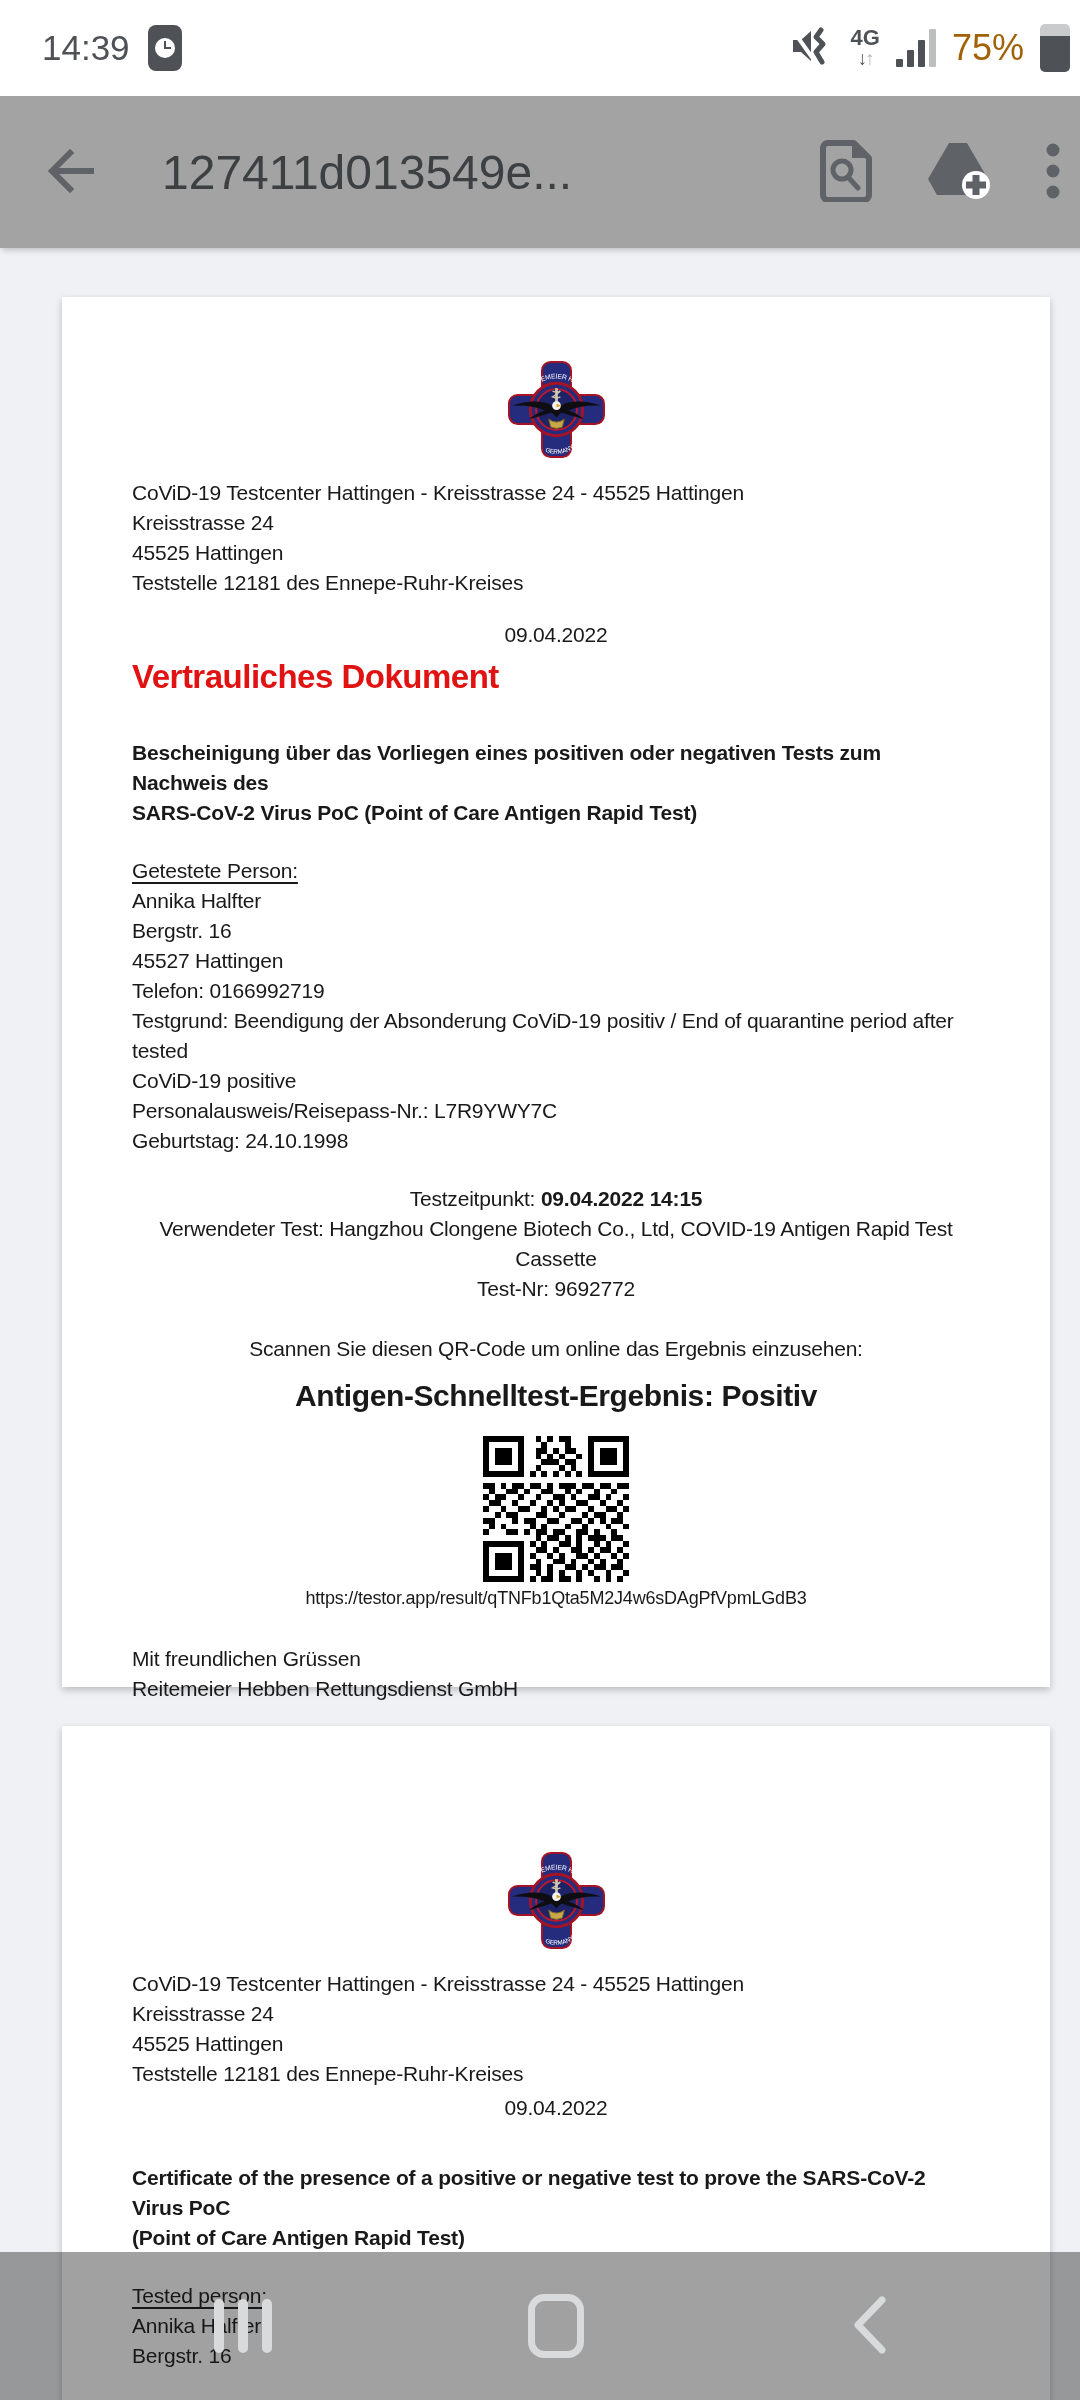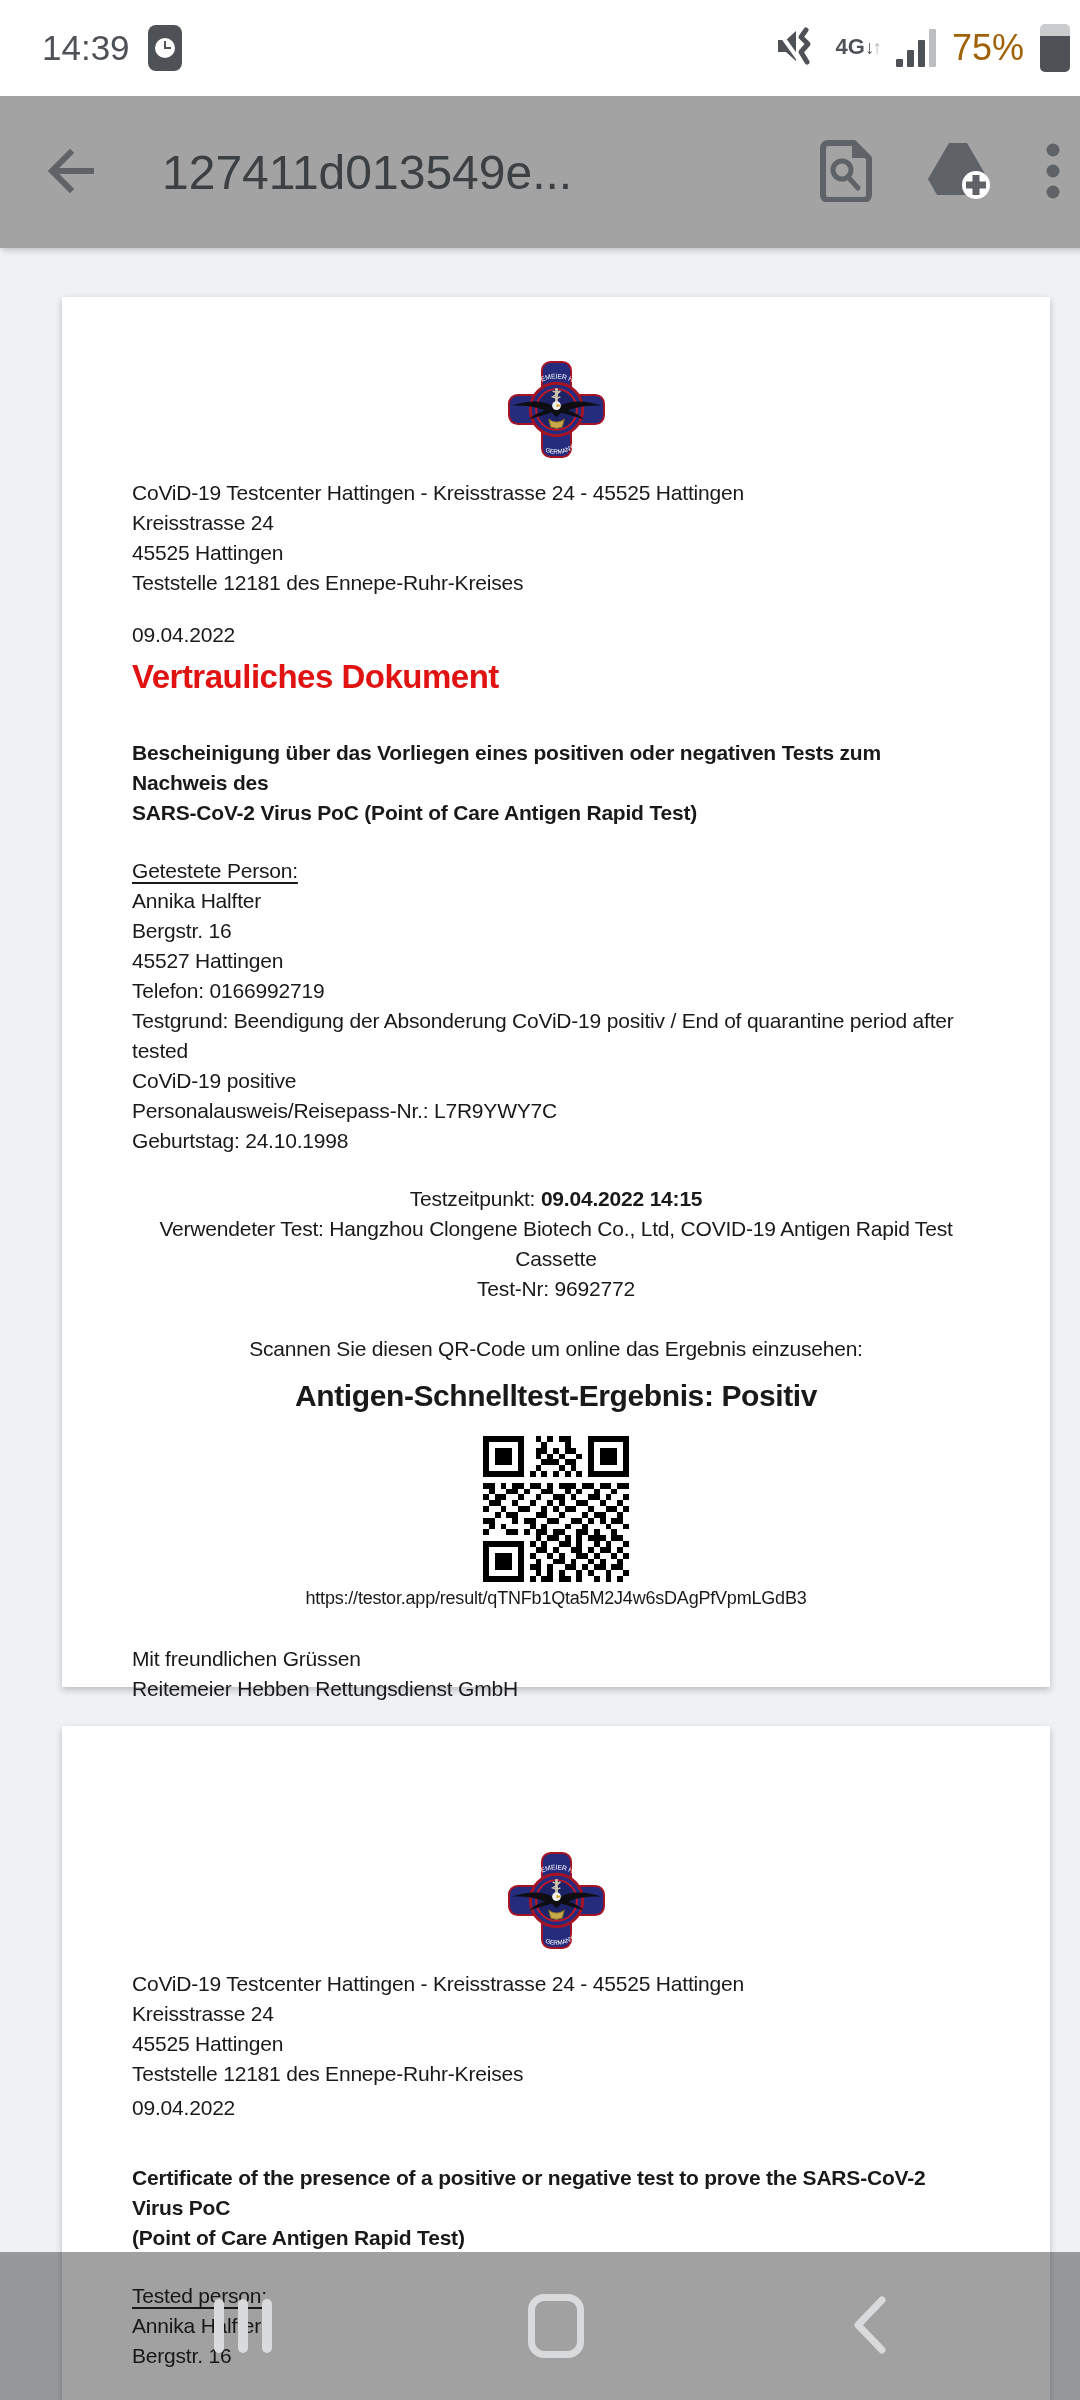"4G" .net4g { flex-direction: none -> column }
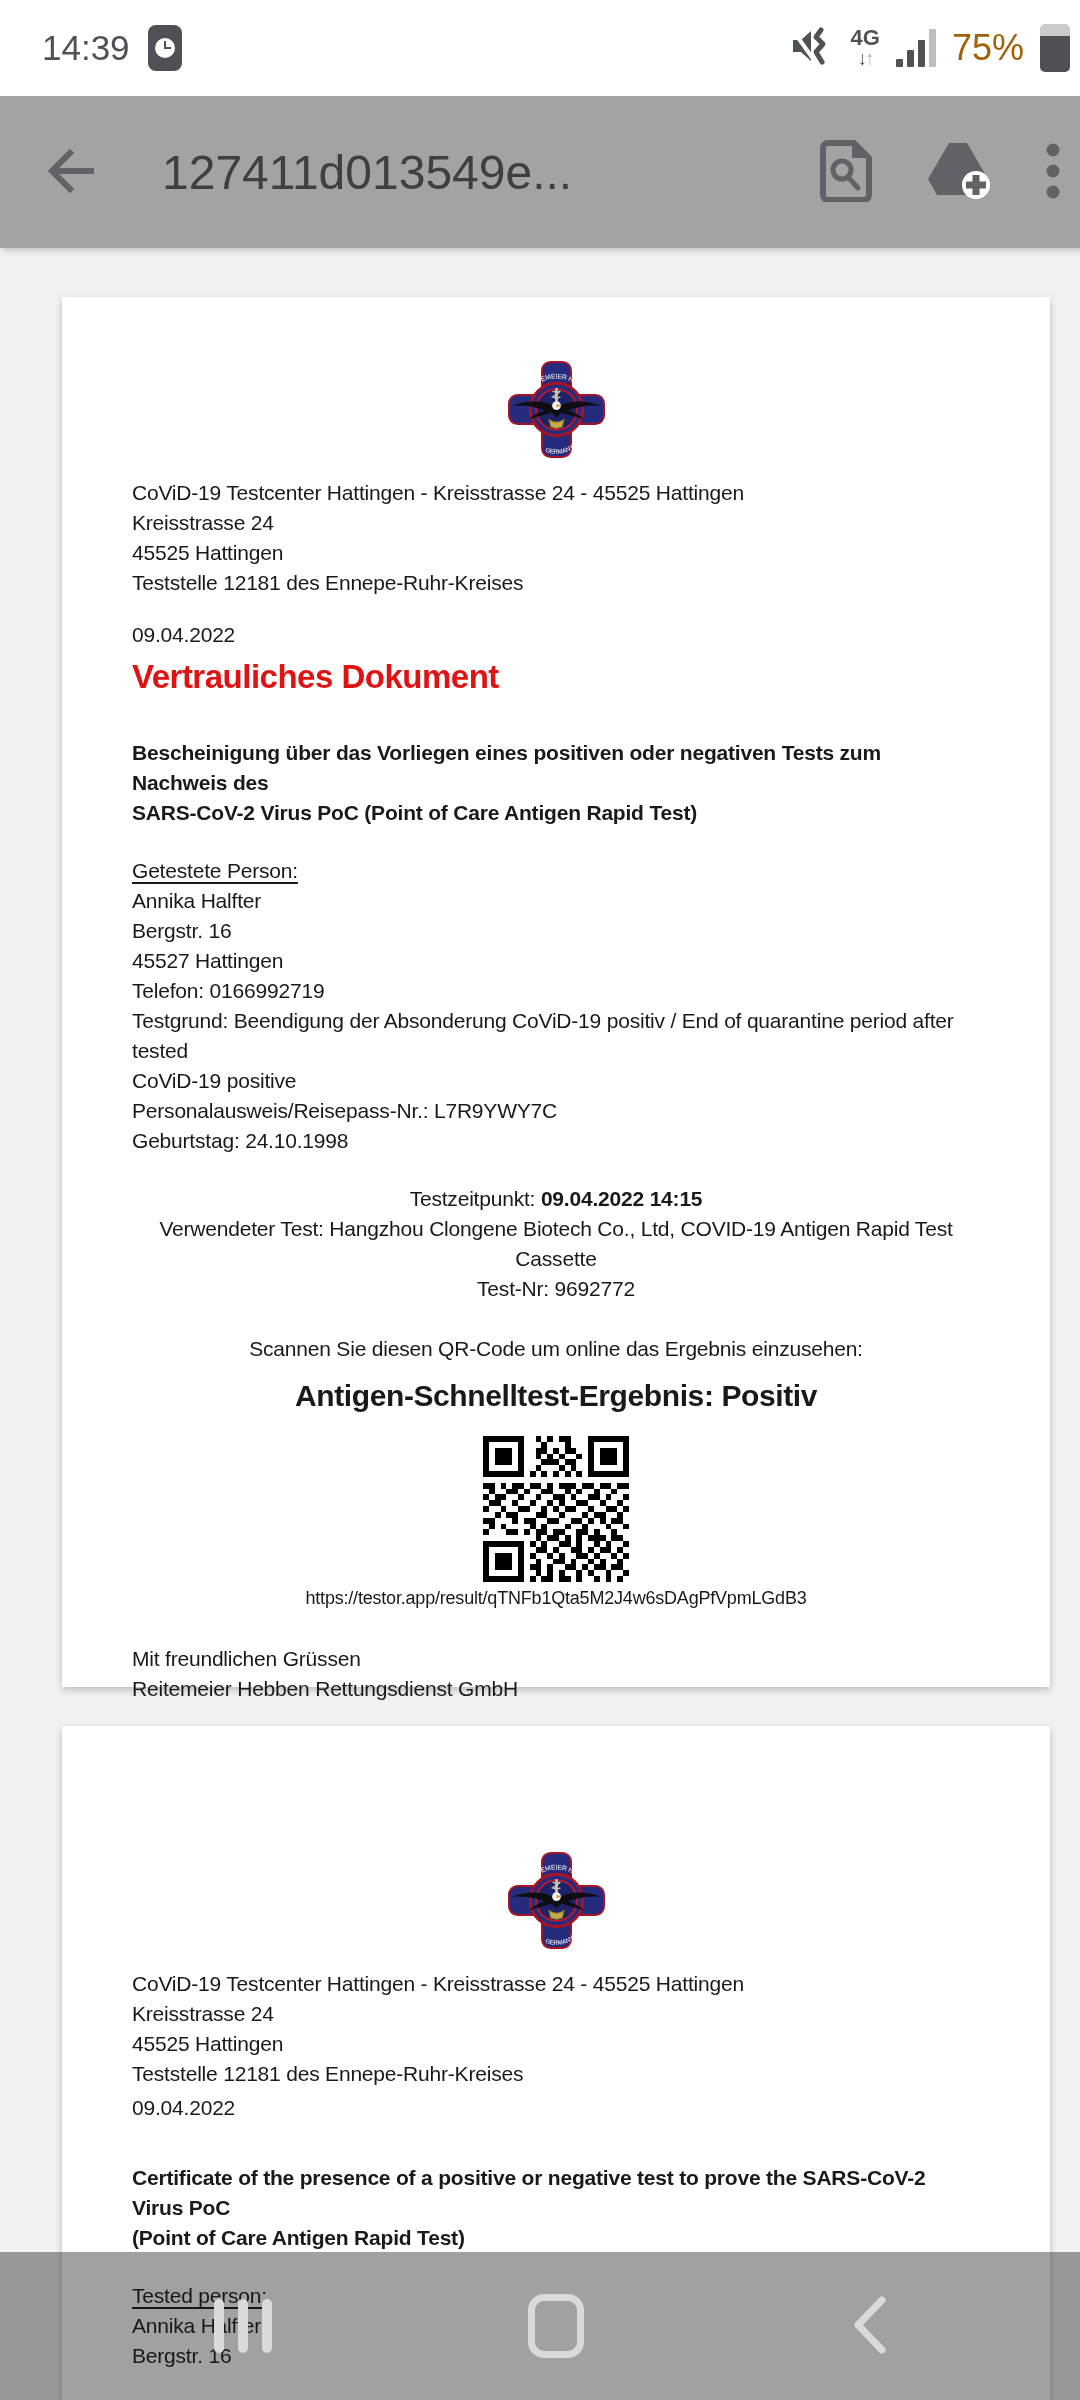"09.04.2022" .date-row { text-align: left -> center }
